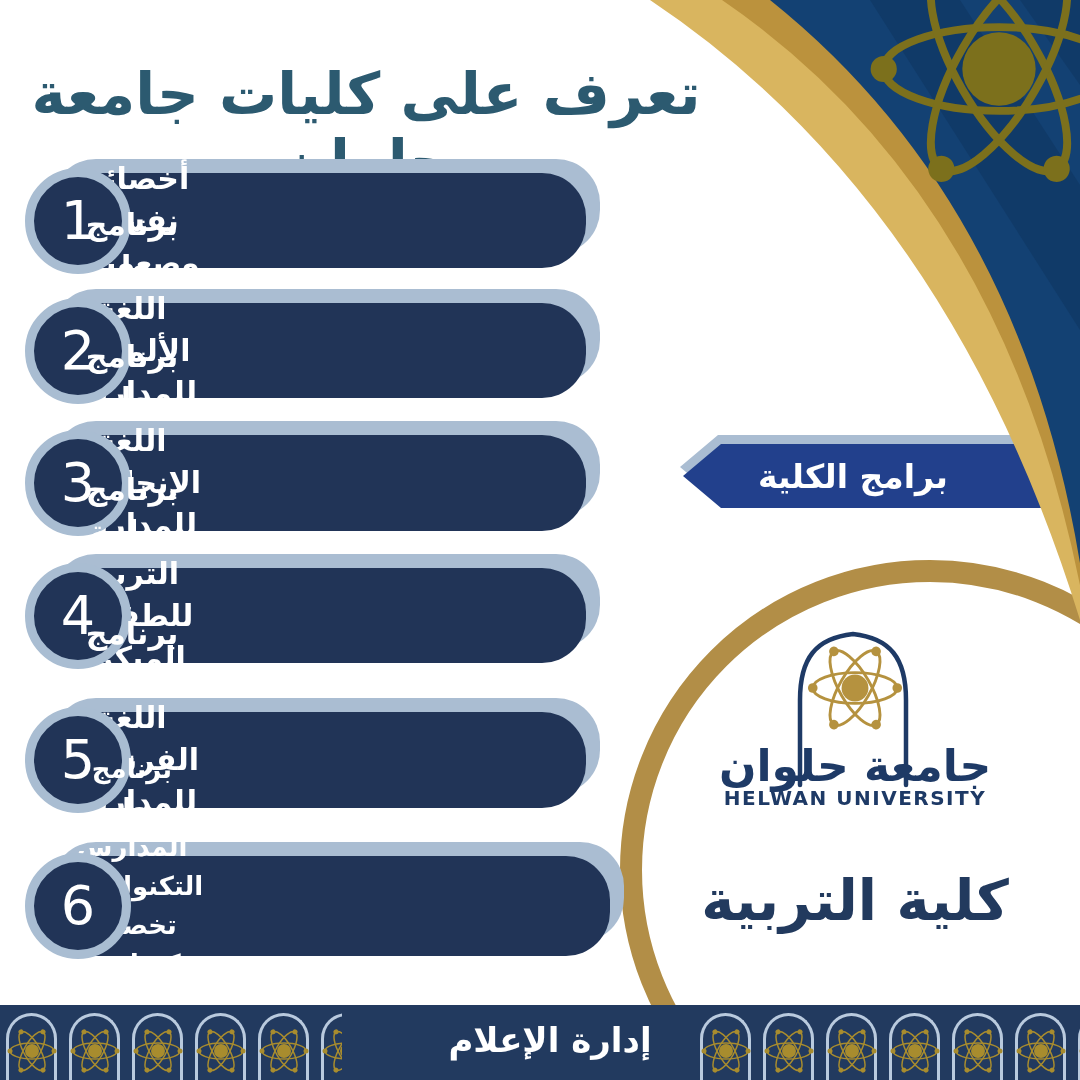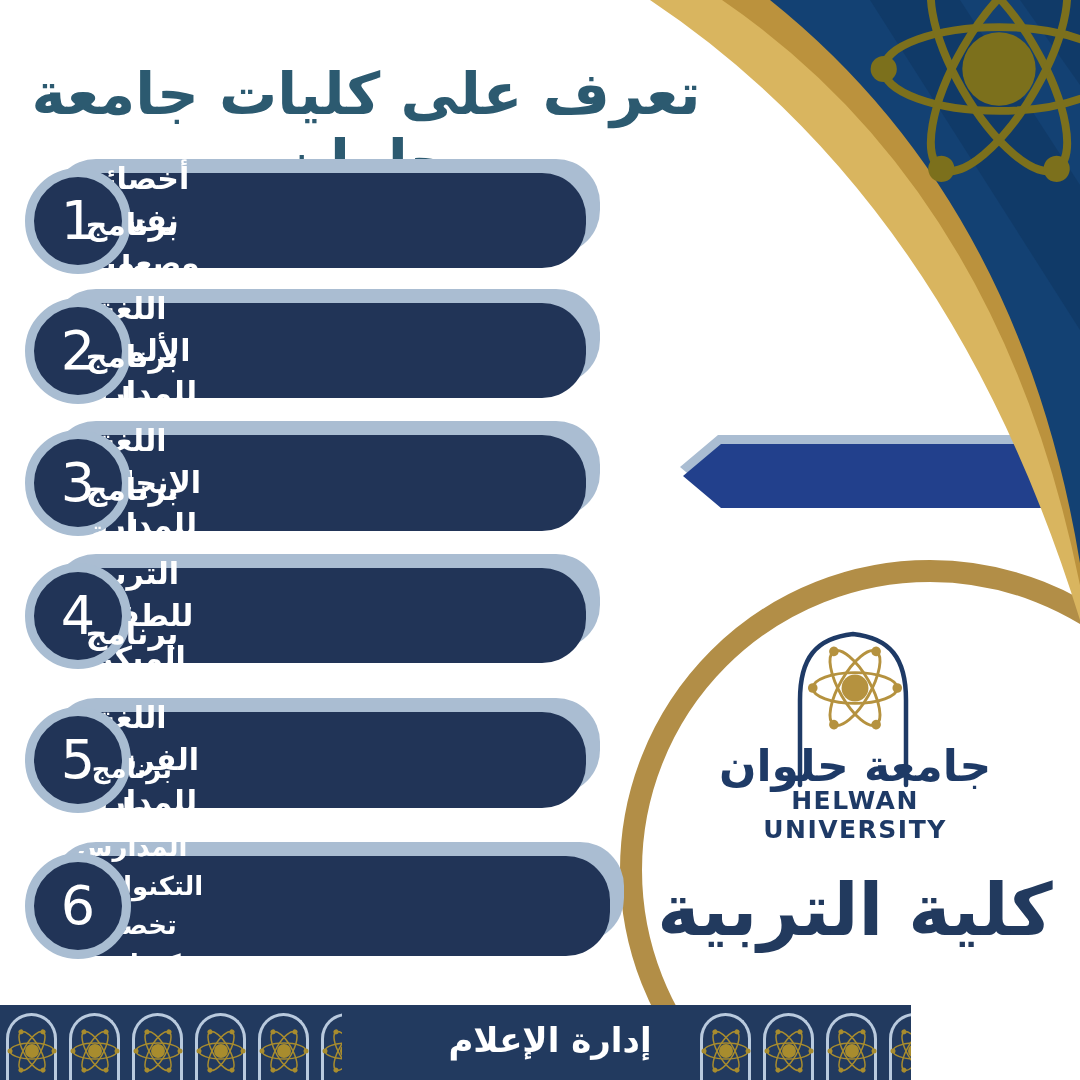"برامج الكلية" div.label { html: none -> <div>برامج الكلية</div> }
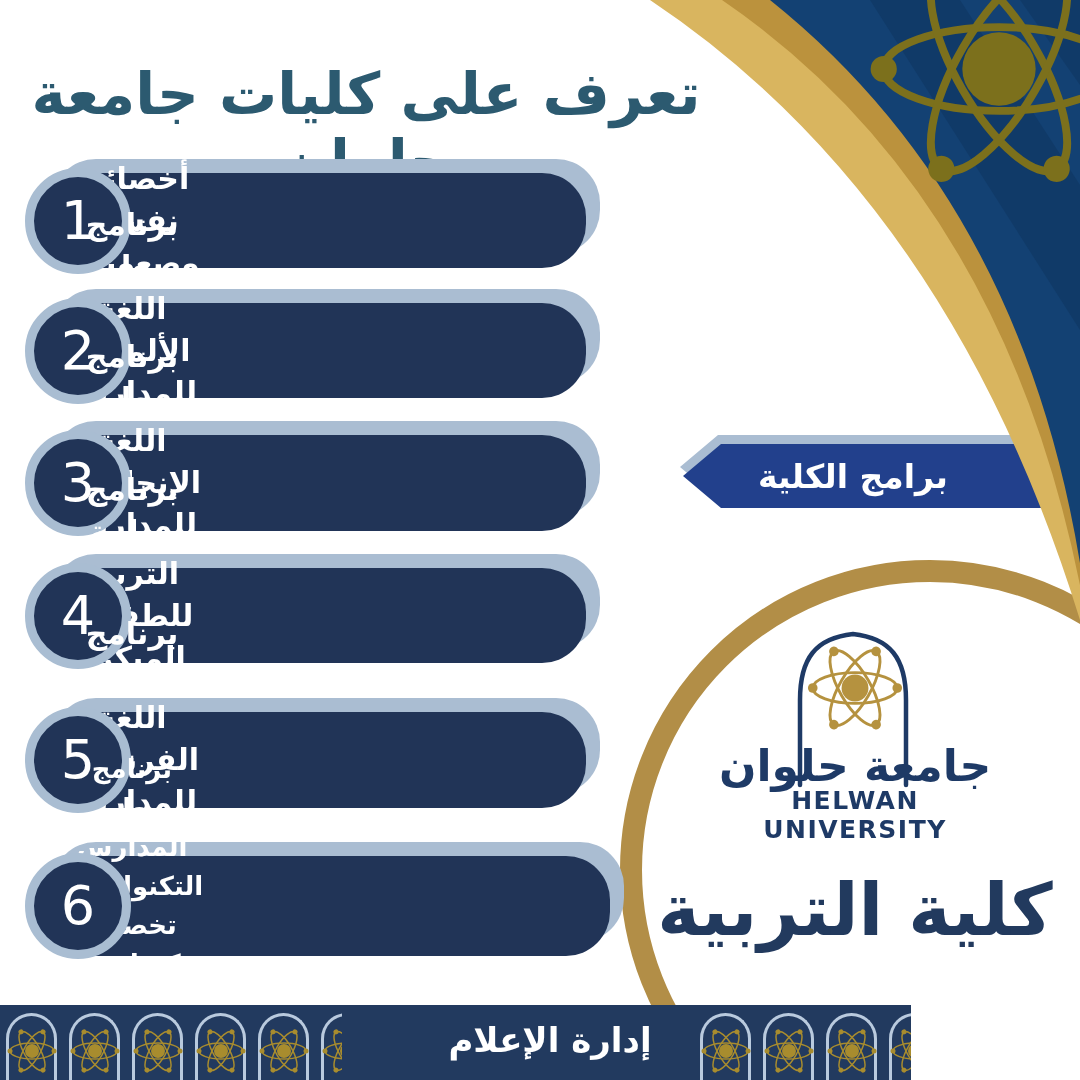"HELWAN UNIVERSITY" .logo .en-name { font-size: 25px -> 20px }
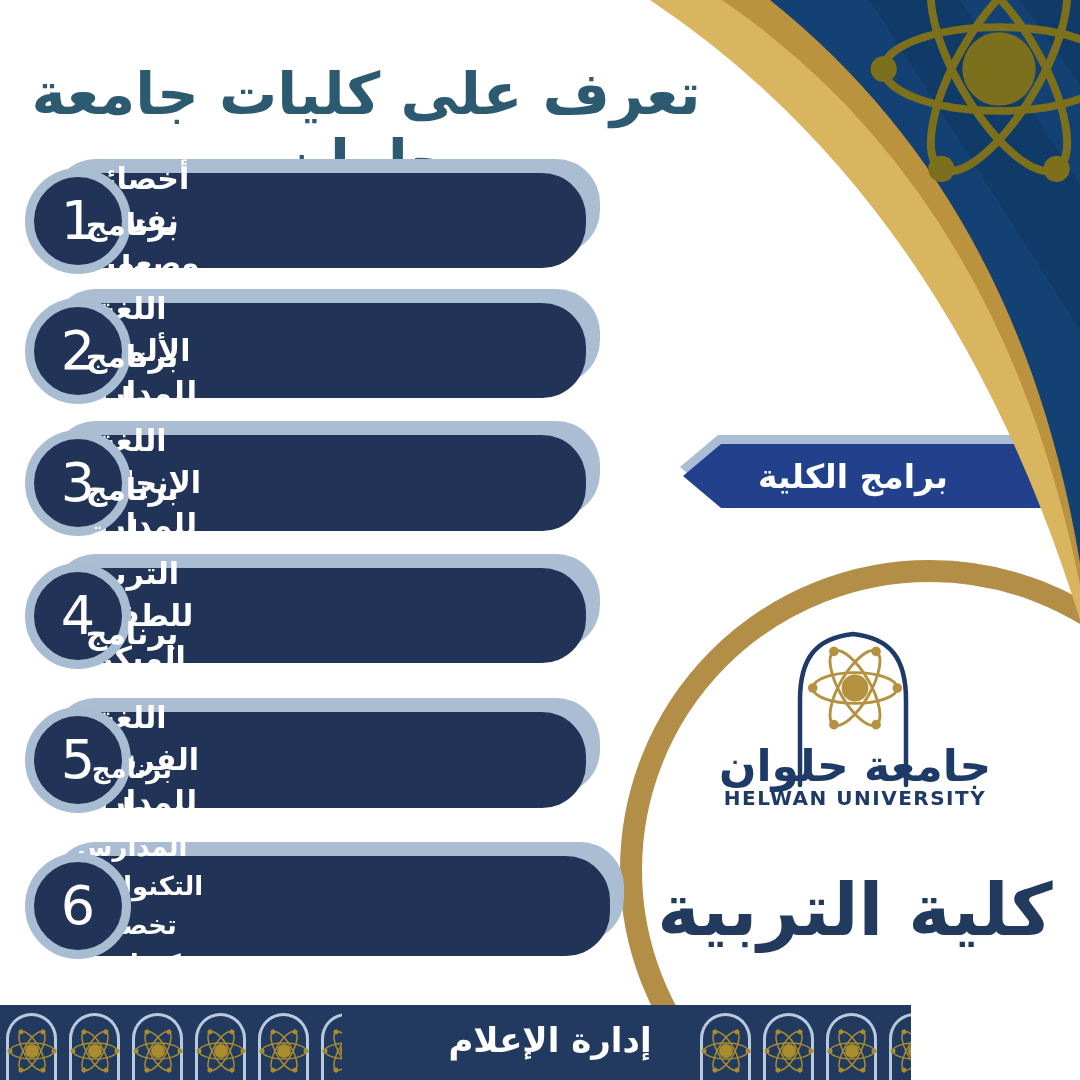"كلية التربية" .faculty-name { font-size: 72px -> 56px }
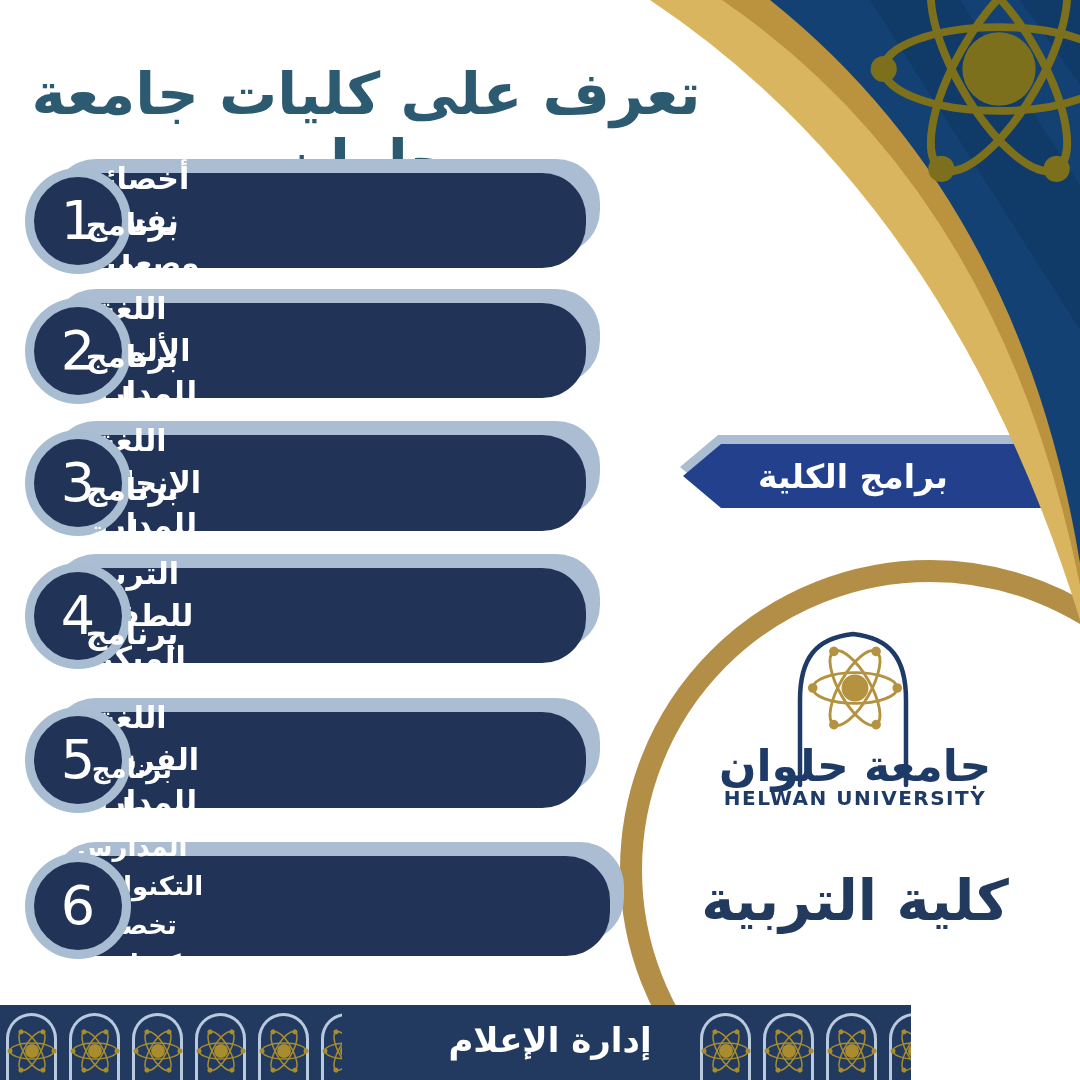"إدارة الإعلام" .footer { width: 911px -> 1080px }
